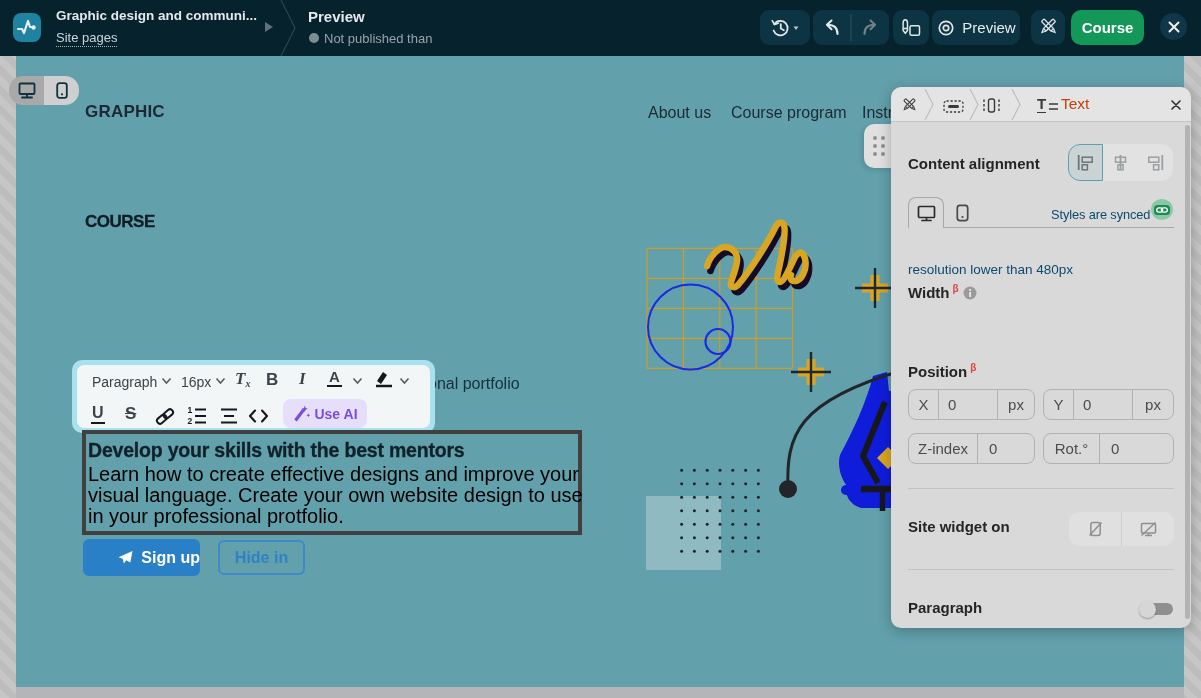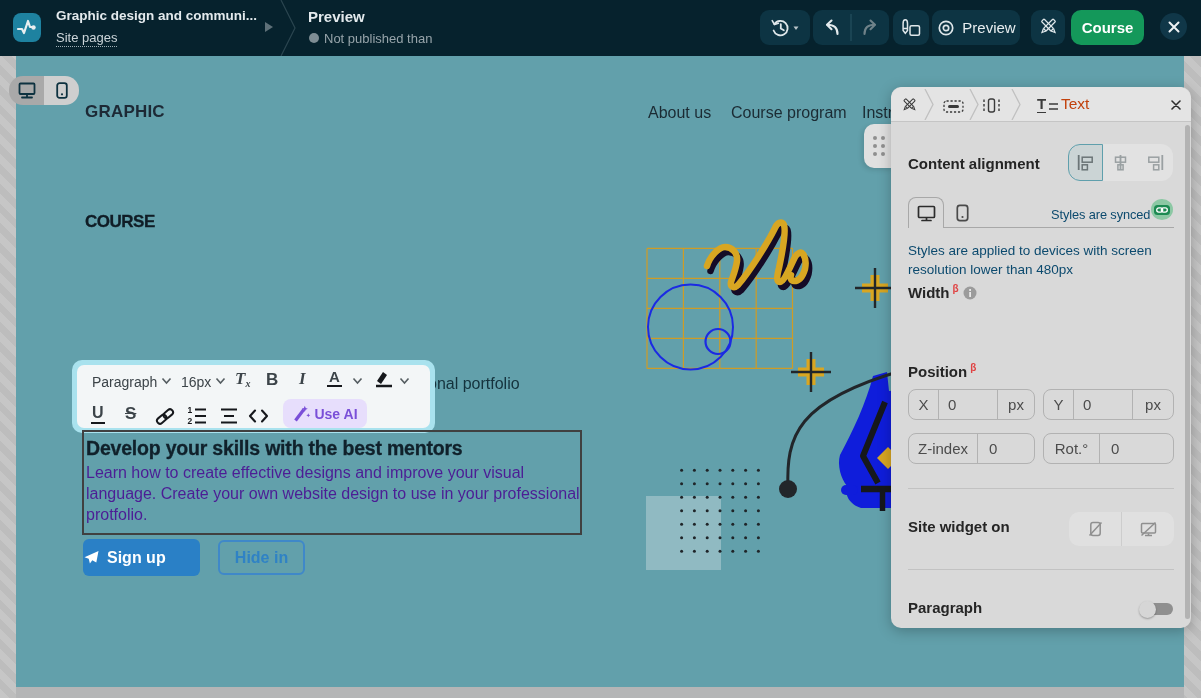"Styles are applied to devices" div.gray { html: <div>Styles are applied to devices with screen</div> -> none }
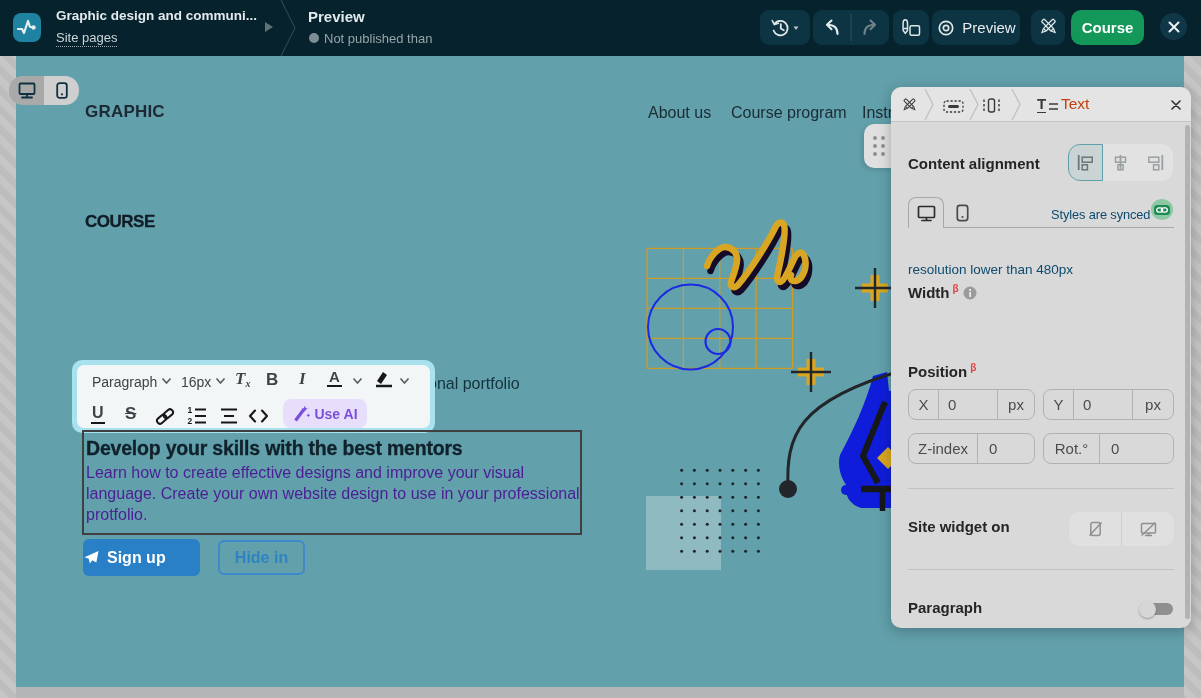"Develop your skills with the" .gbox { border: 2px solid #404040 -> 4px solid #404040 }
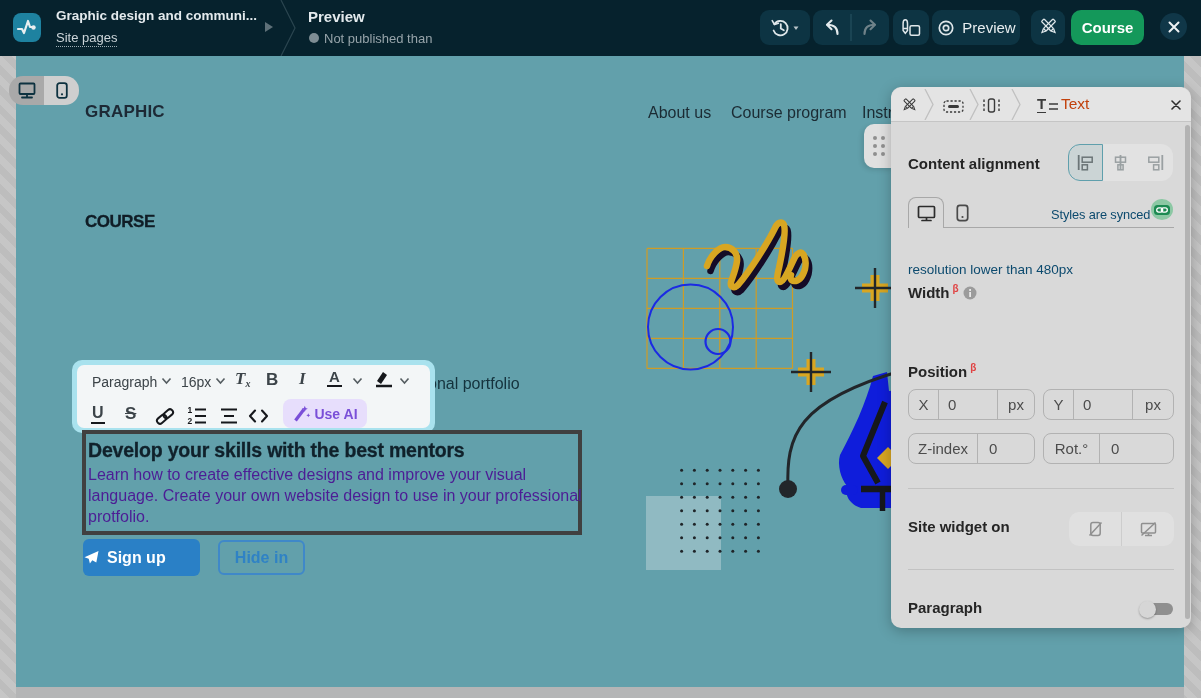"Learn how to create effective" .gb-p { color: #4c1d95 -> #000000; font-size: 16px -> 20px }
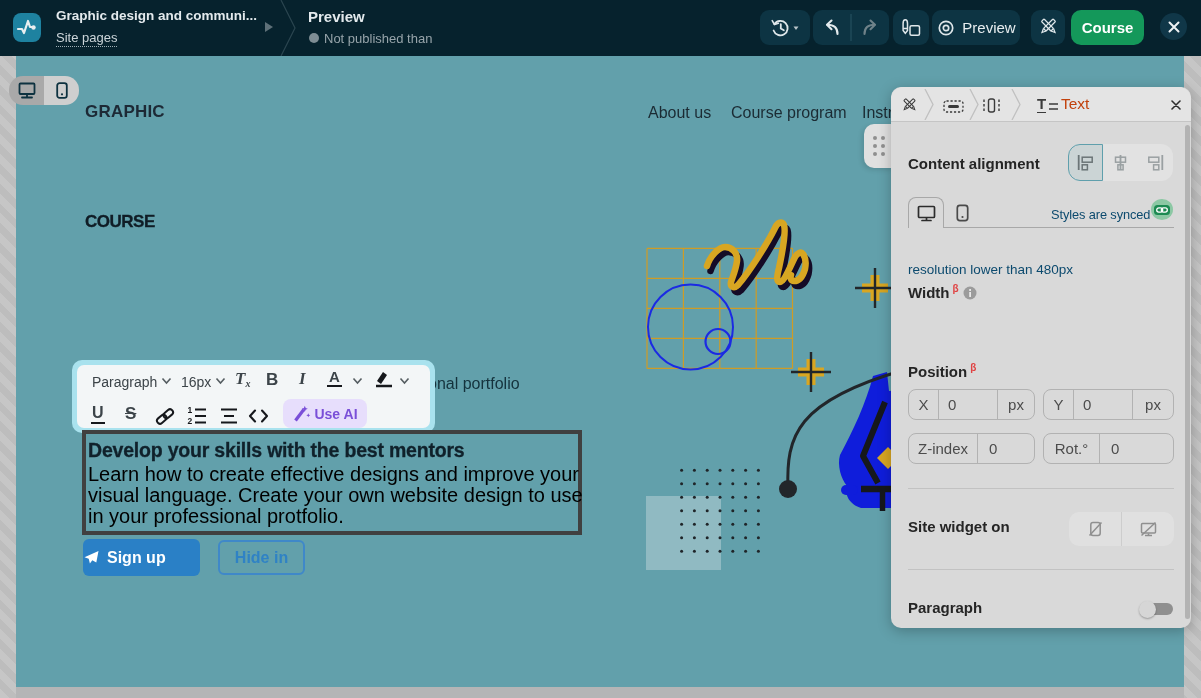"Sign up" .btn-signup { justify-content: flex-start -> flex-end }
